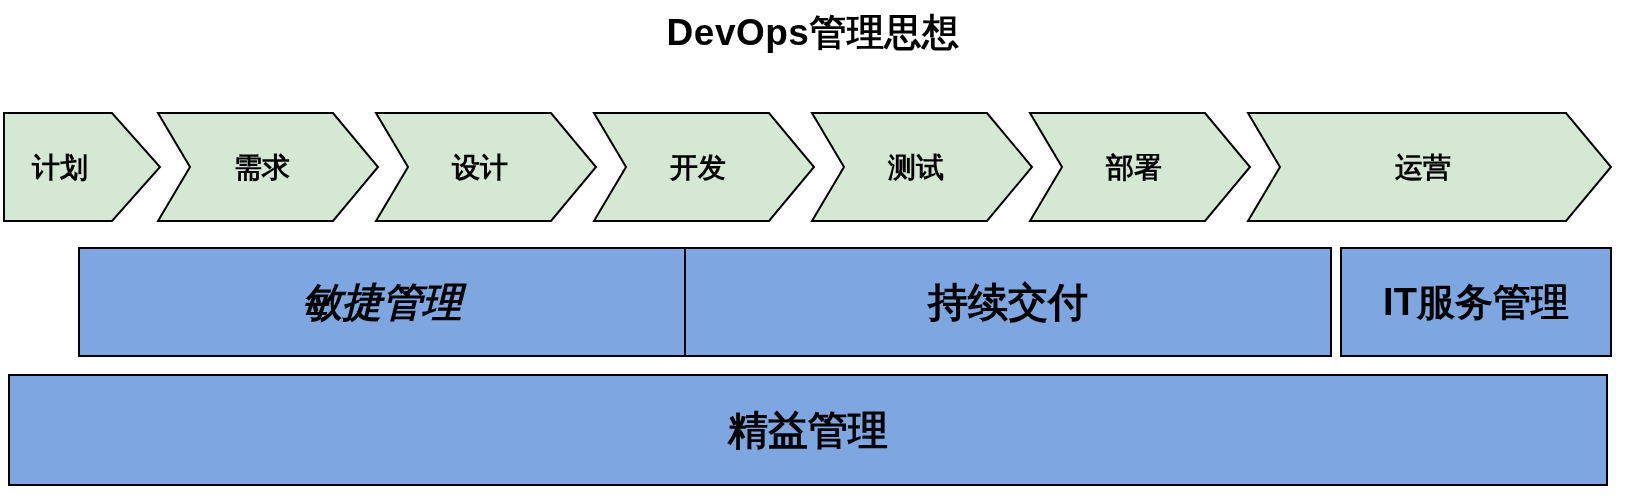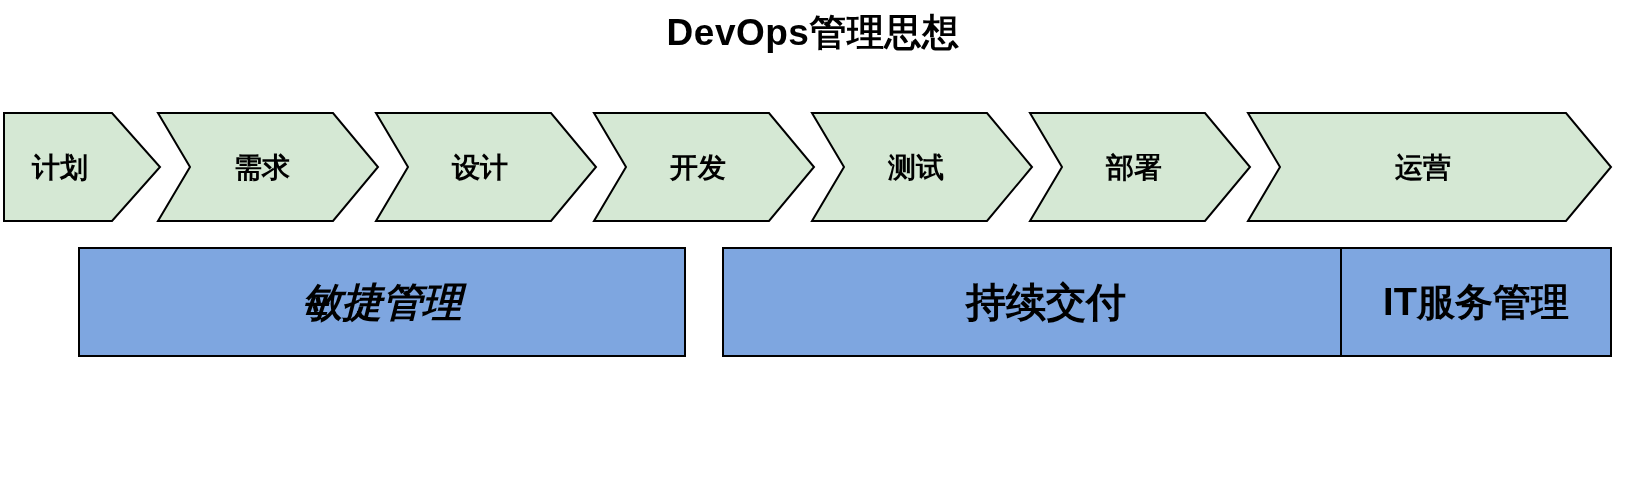"持续交付" .layer-delivery { margin-left: 38px -> none }
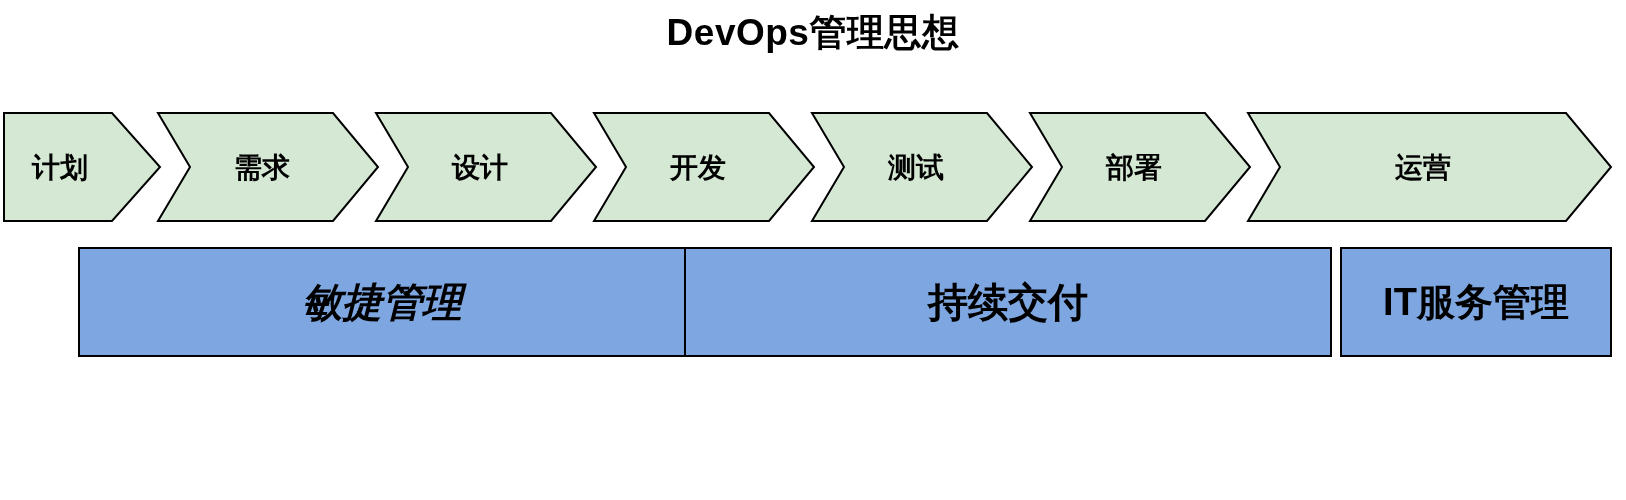"精益管理" div.layer-bar { html: none -> <div> <span>精益管理</span> </div> }
